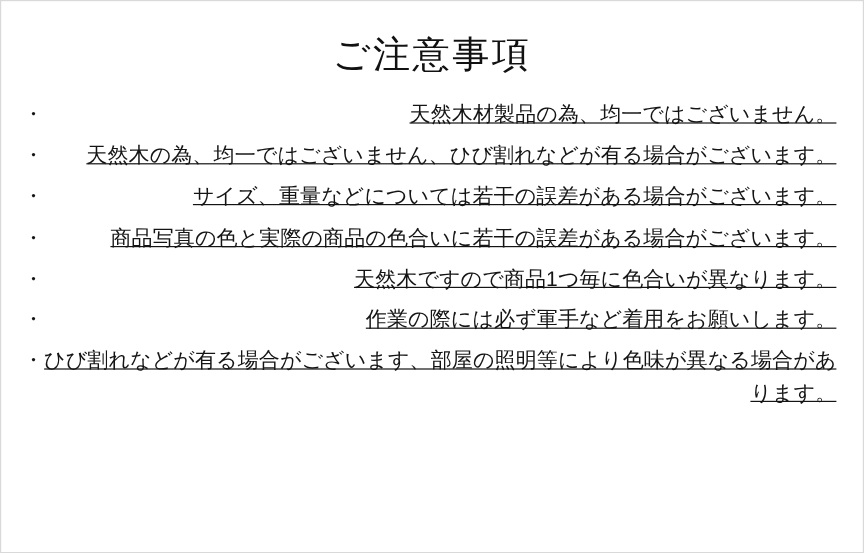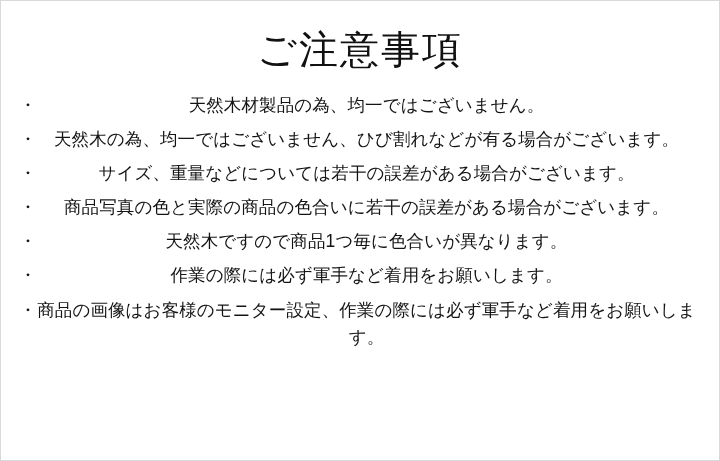"ご注意事項" .title { font-size: 39px -> 31px }
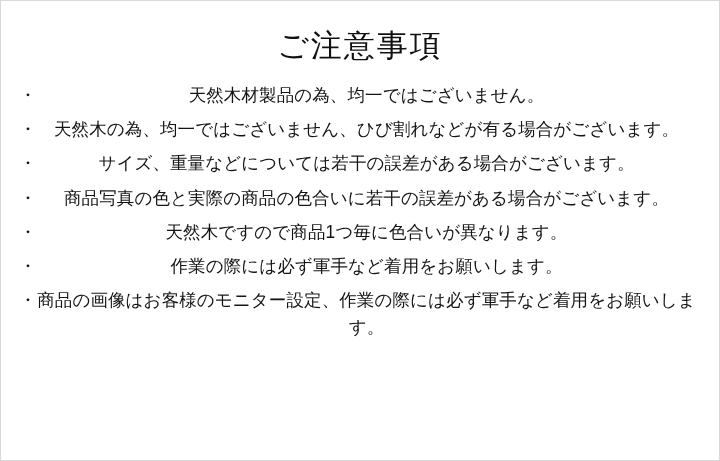"天然木材製品の為、均一ではございません。" .note-text { text-align: center -> right; text-decoration: none -> underline }
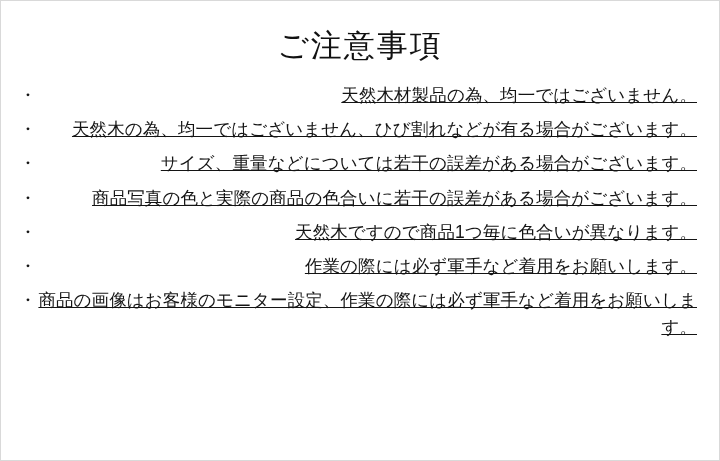"商品の画像はお客様のモニター設定、作業の際には必ず軍手など着用をお願いします。" span.note-text { text: 商品の画像はお客様のモニター設定、作業の際には必ず軍手など着用をお願いし -> ひび割れなどが有る場合がございます、部屋の照明等により色味が異なる場合があり }
